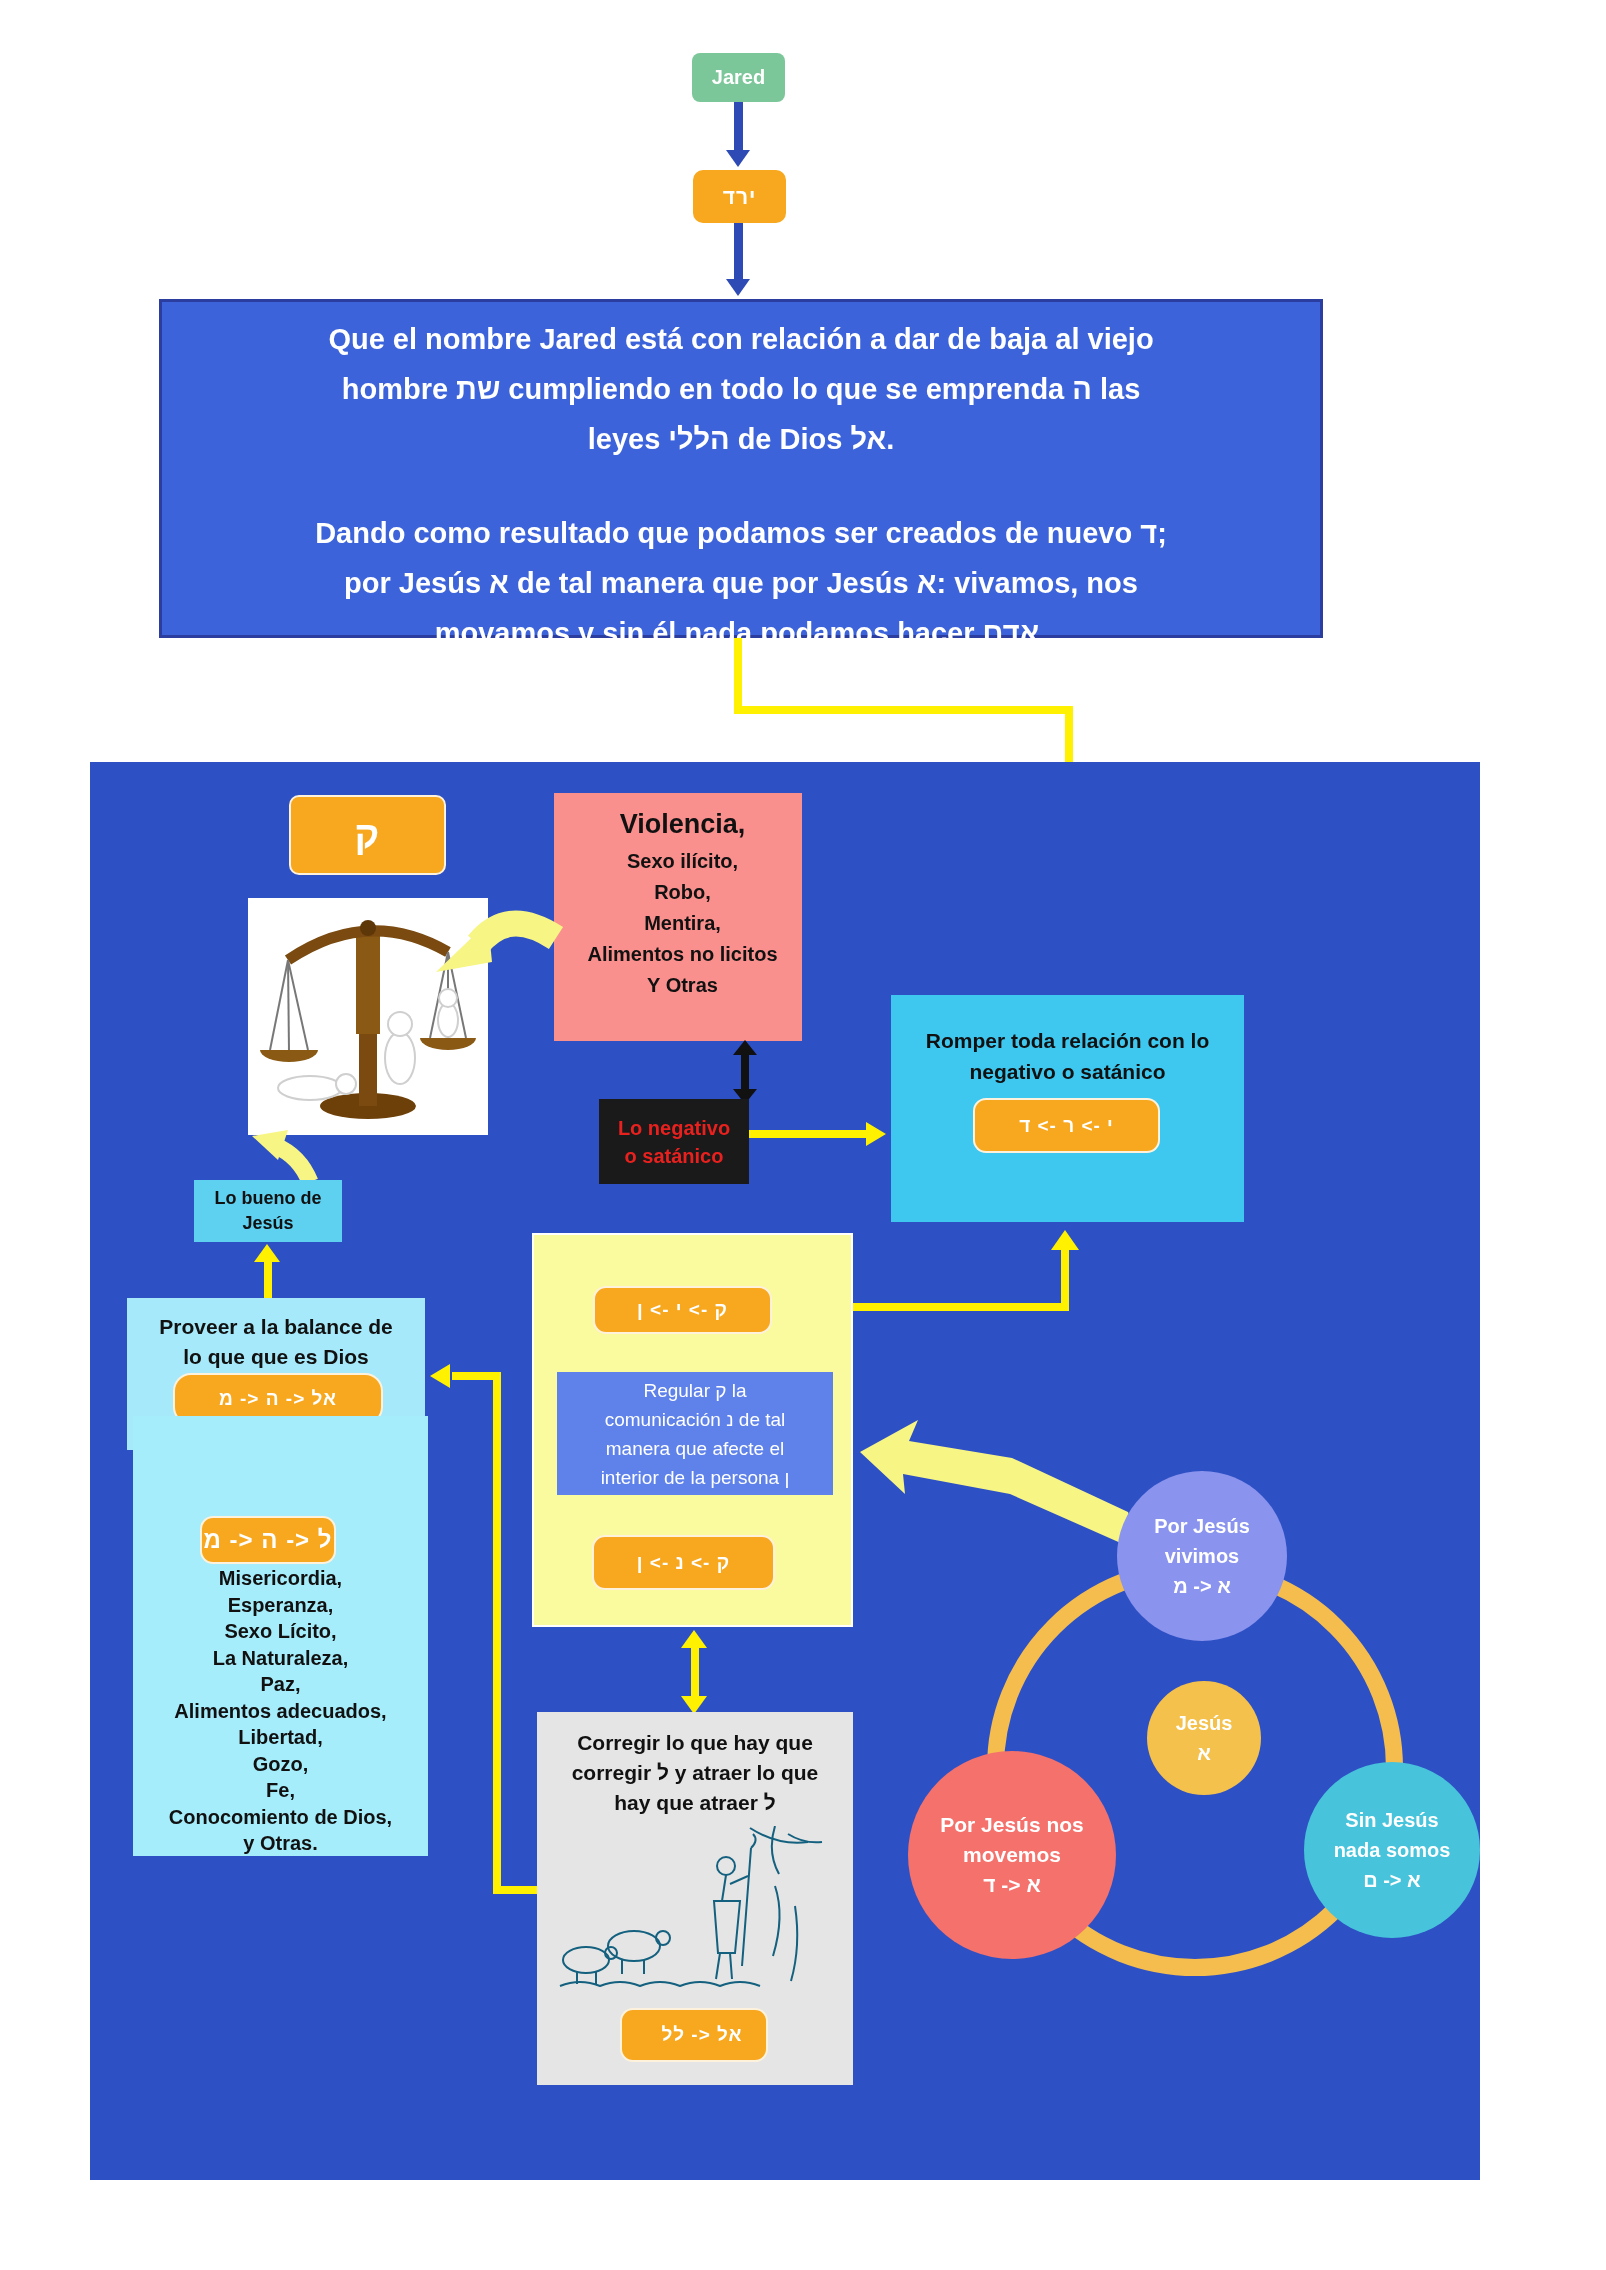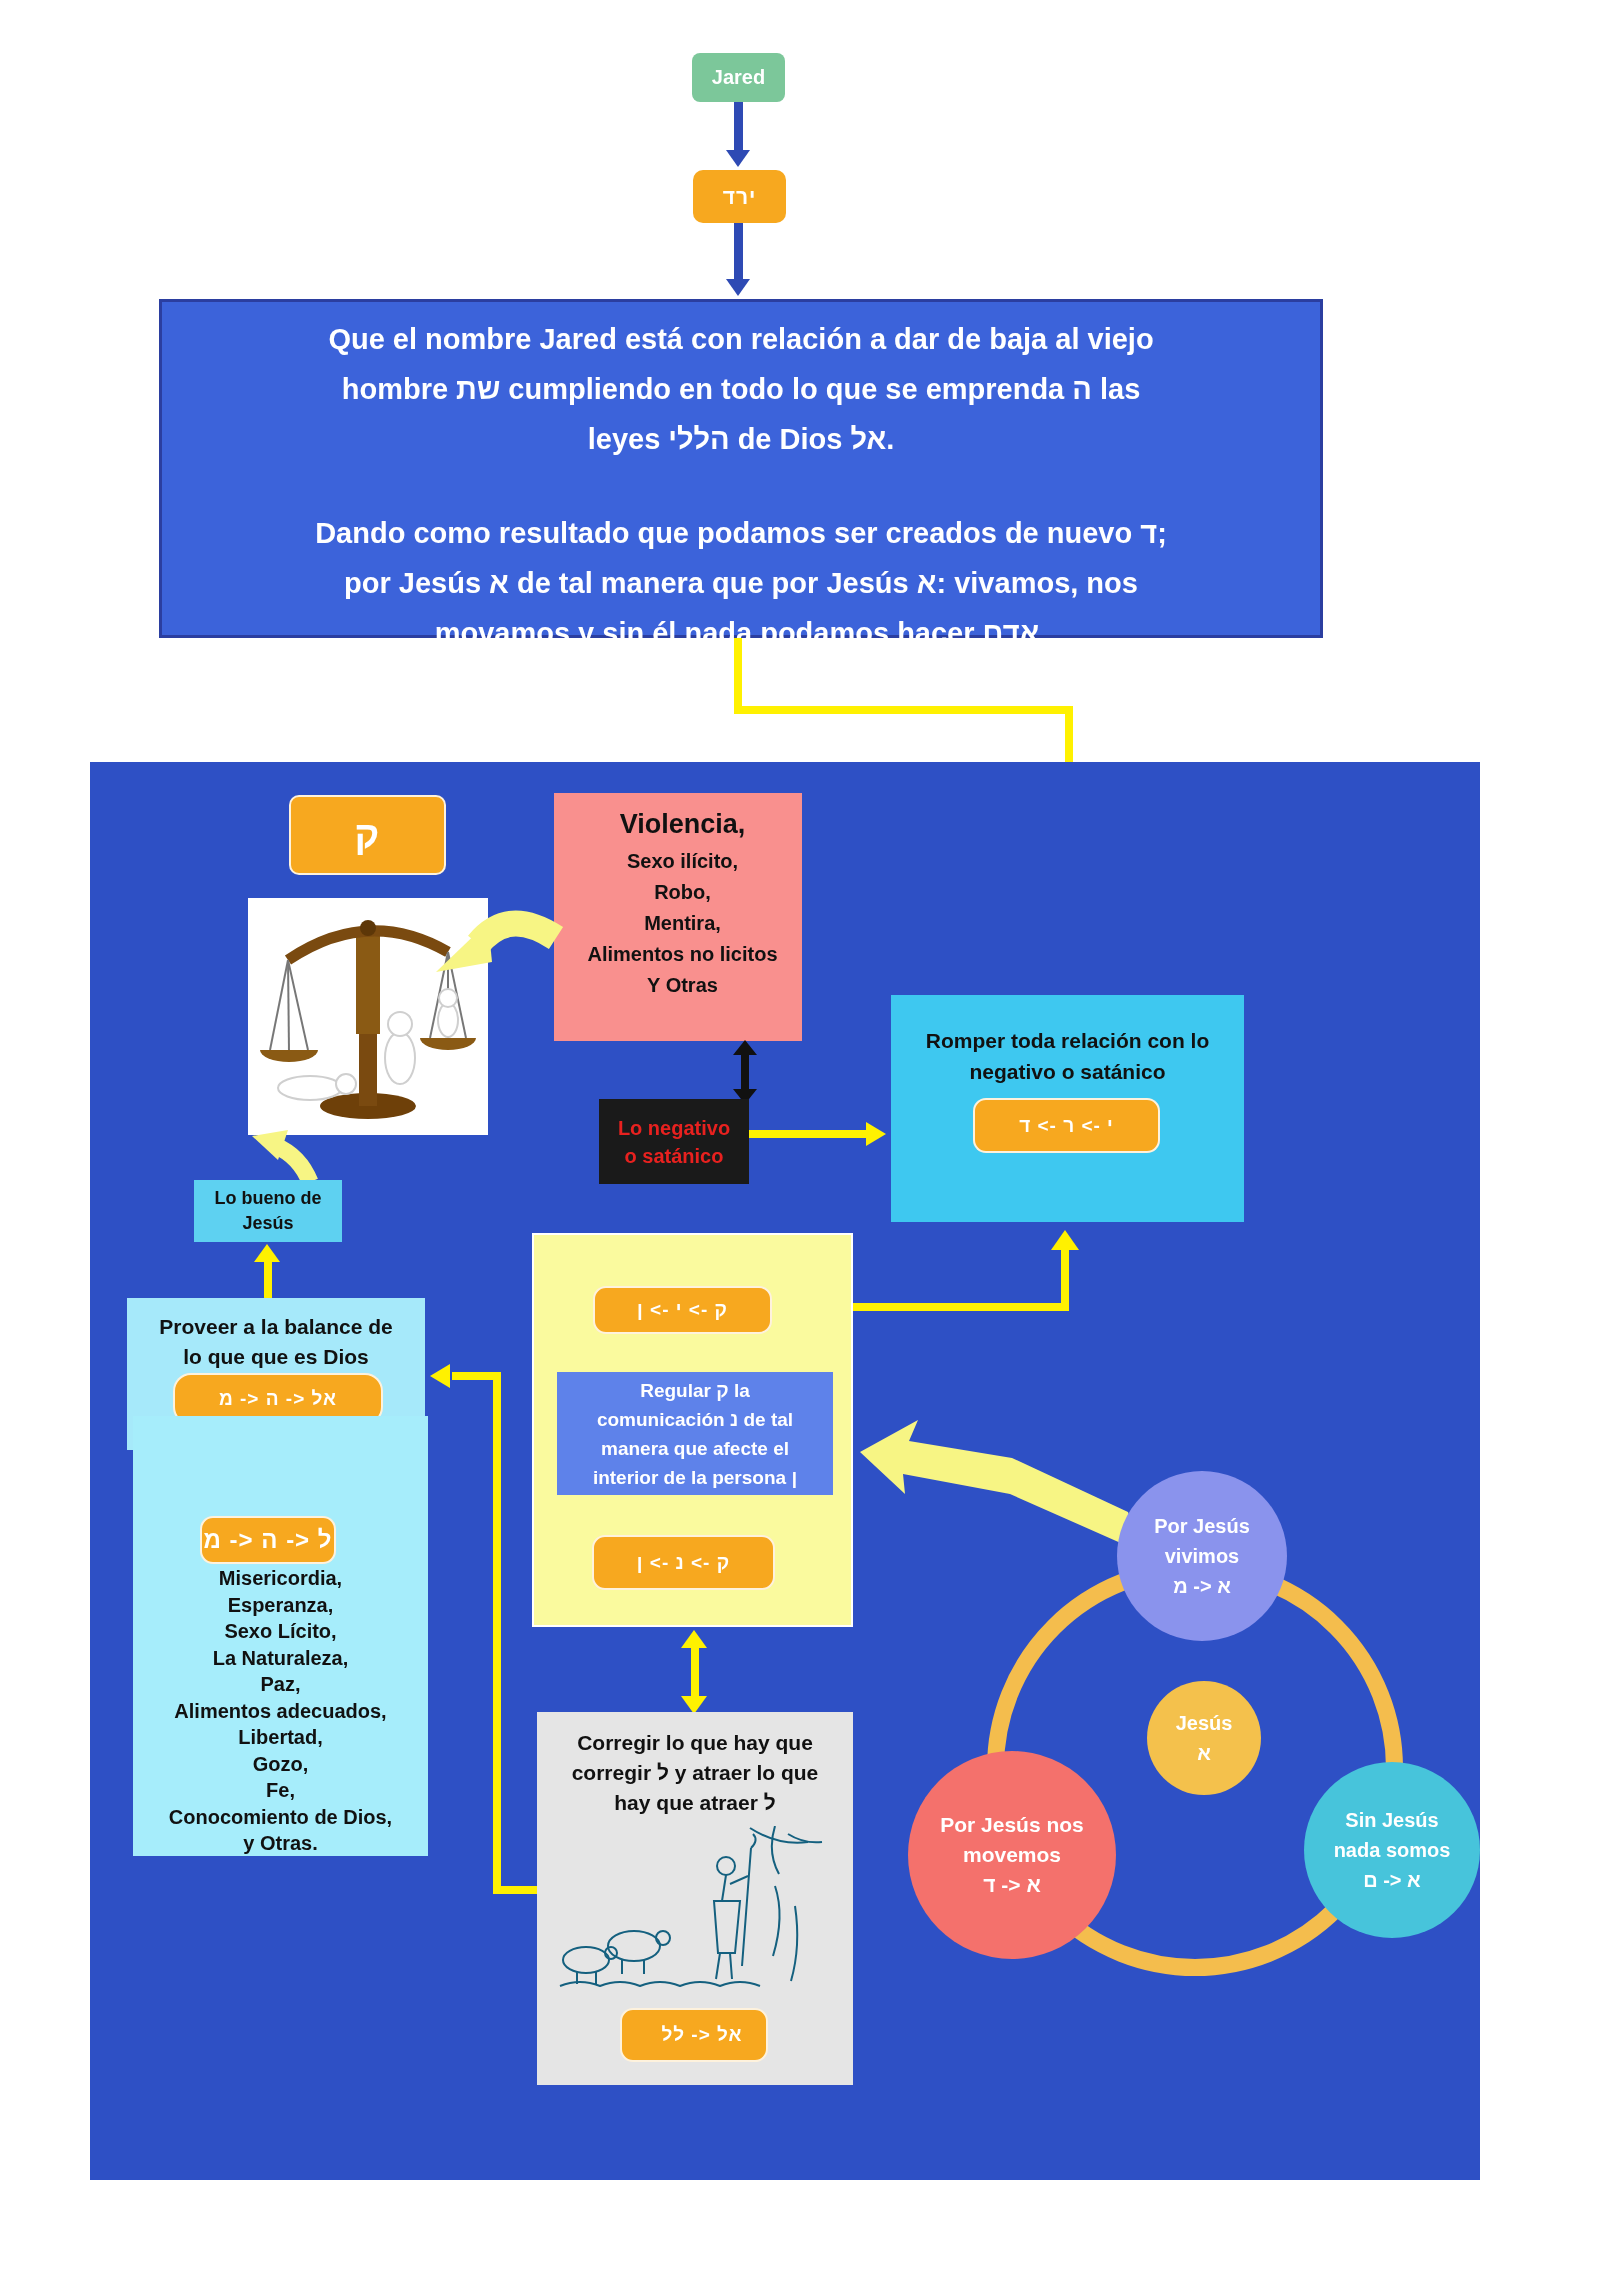"Regular ק la" div.abs { font-weight: 700 -> 400 }
